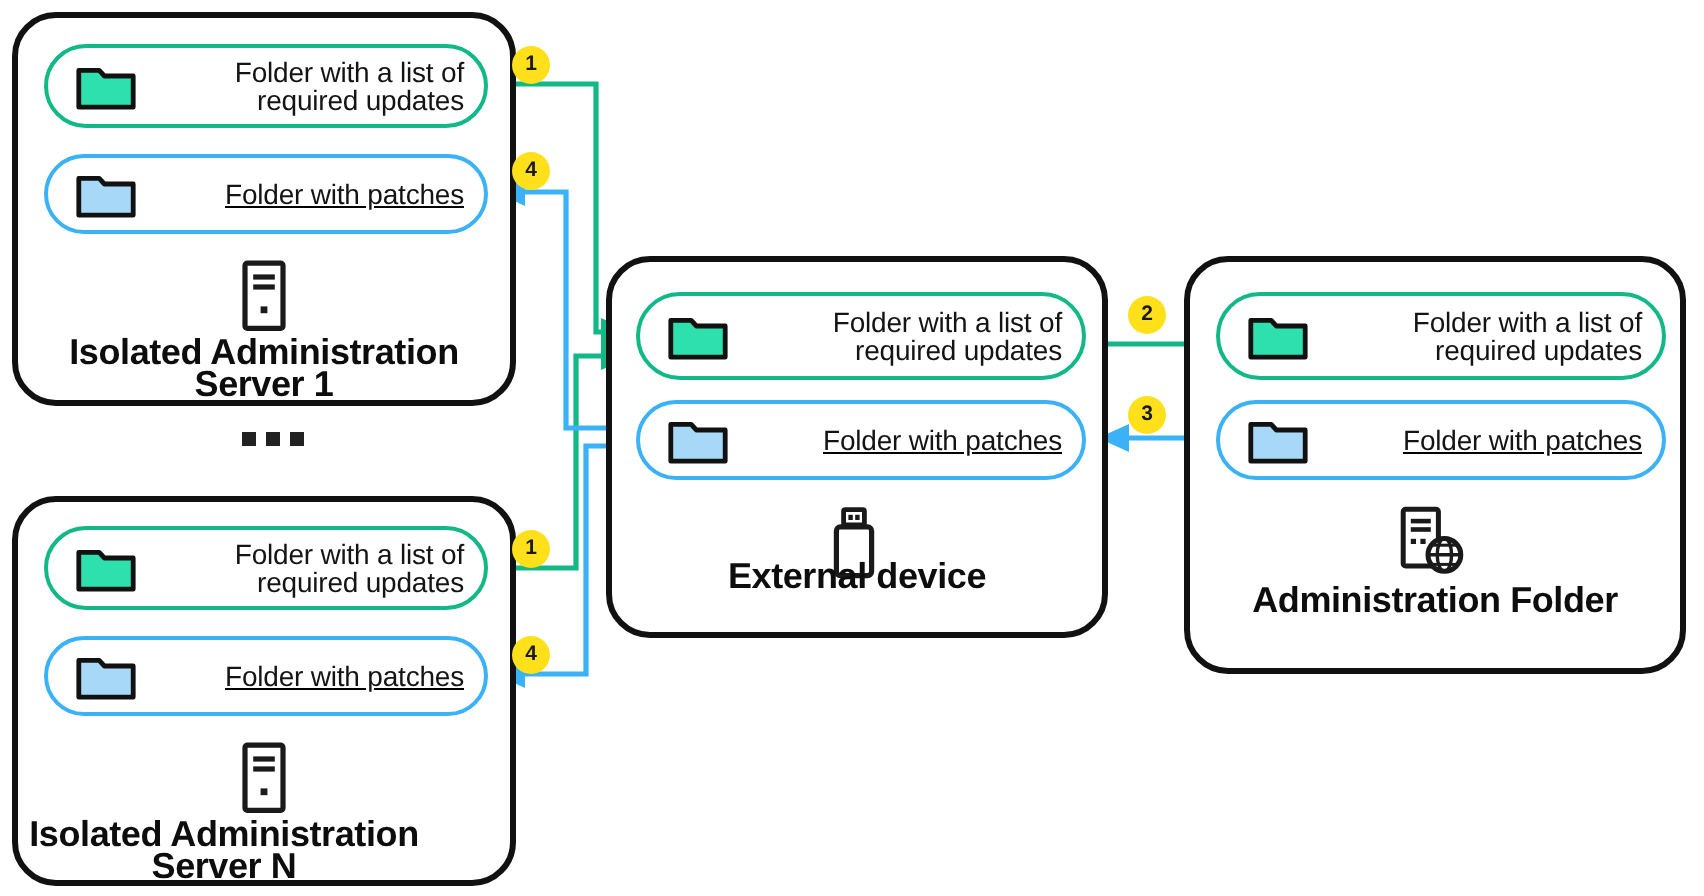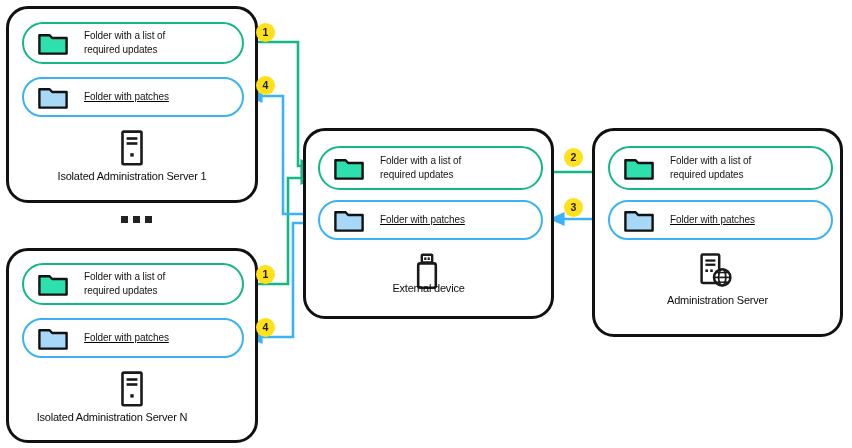"Folder with a list of" .pill-label { font-size: 10px -> 14px; text-align: left -> right }
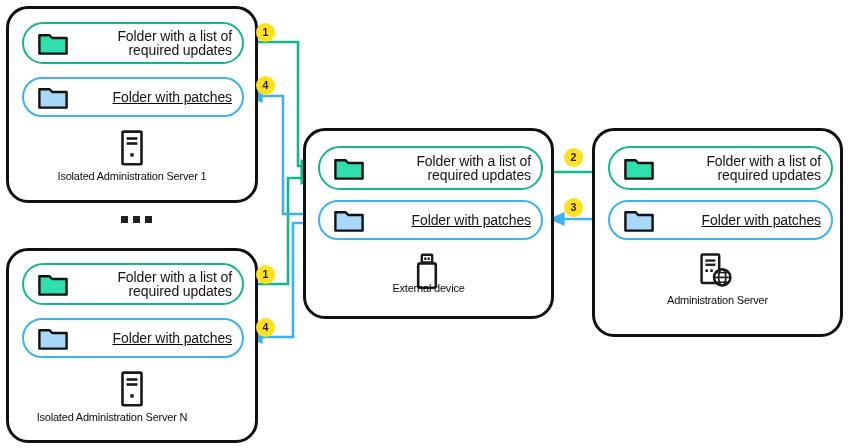"Isolated Administration Server 1" .caption { font-size: 11px -> 18px; font-weight: normal -> bold }
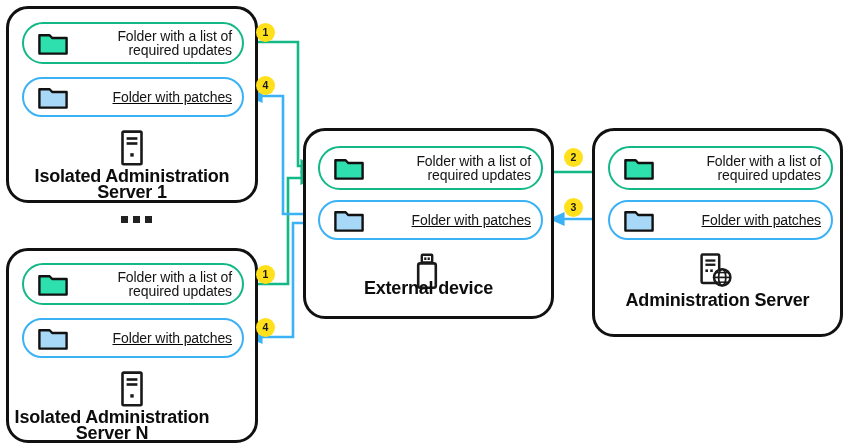"Administration Server" span { text: Server -> Folder }
